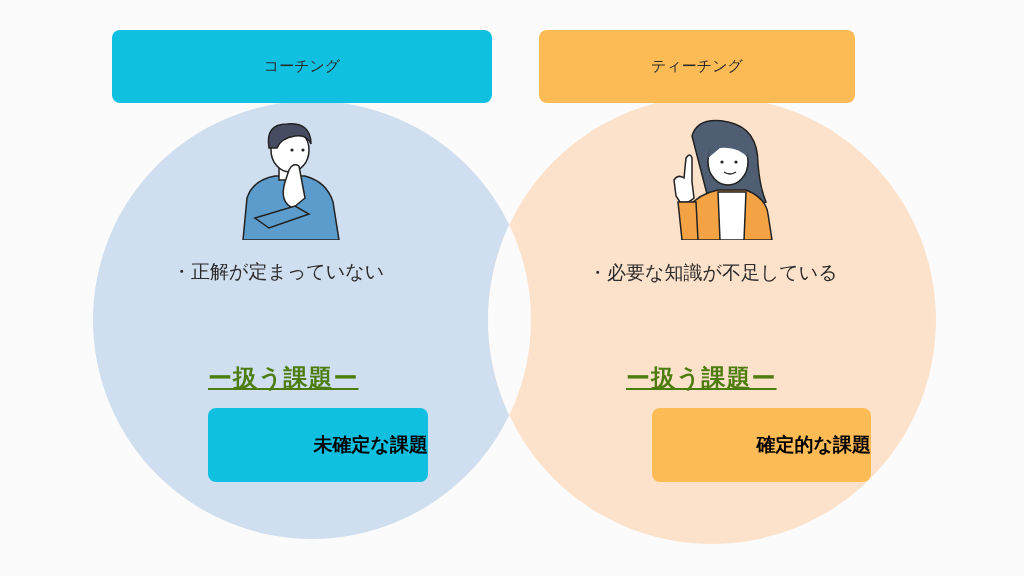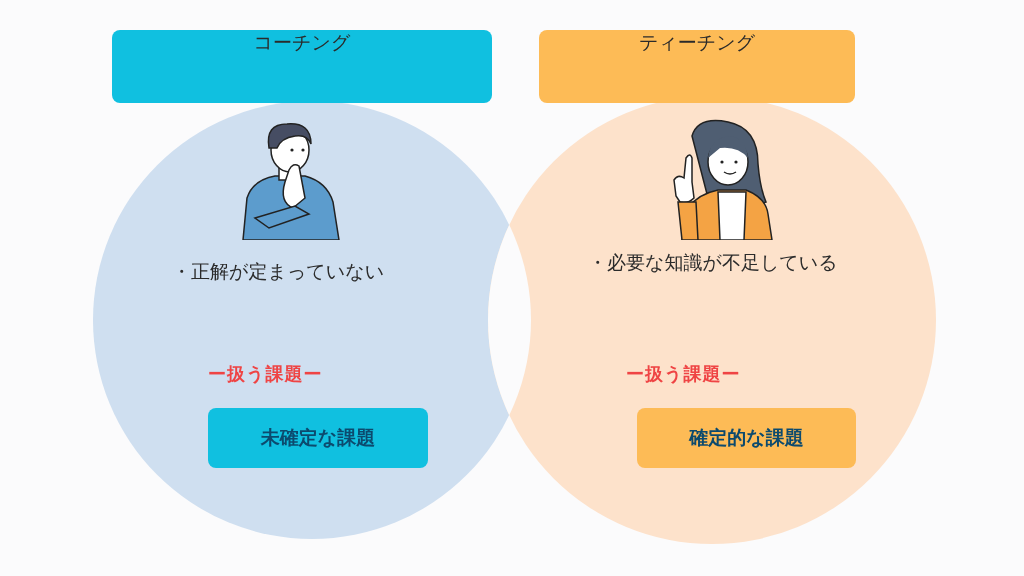"コーチング" .header { align-items: flex-start -> center; font-size: 19px -> 15px }
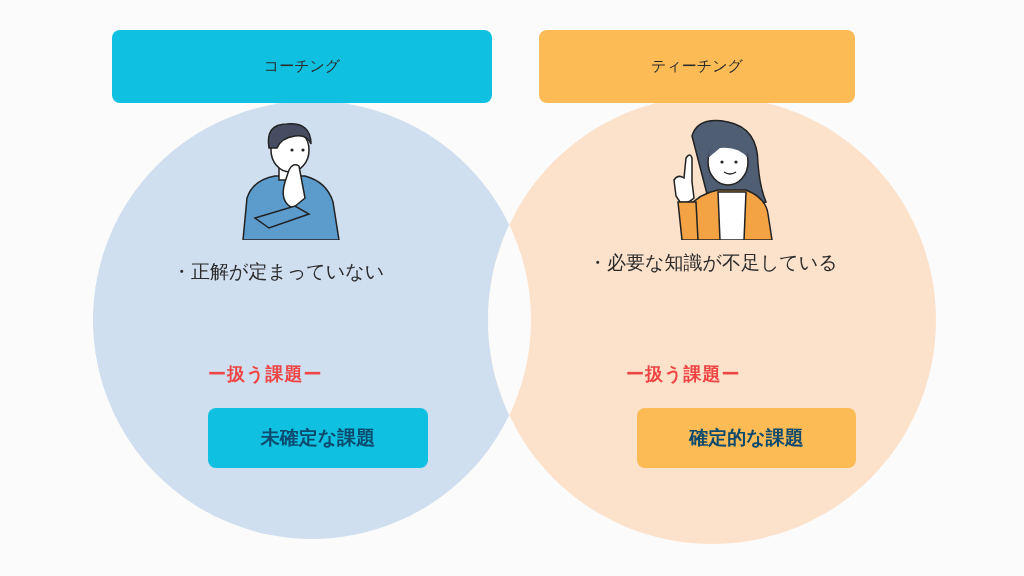"必要な知識が不足している" .bul-right { top: 244px -> 254px }
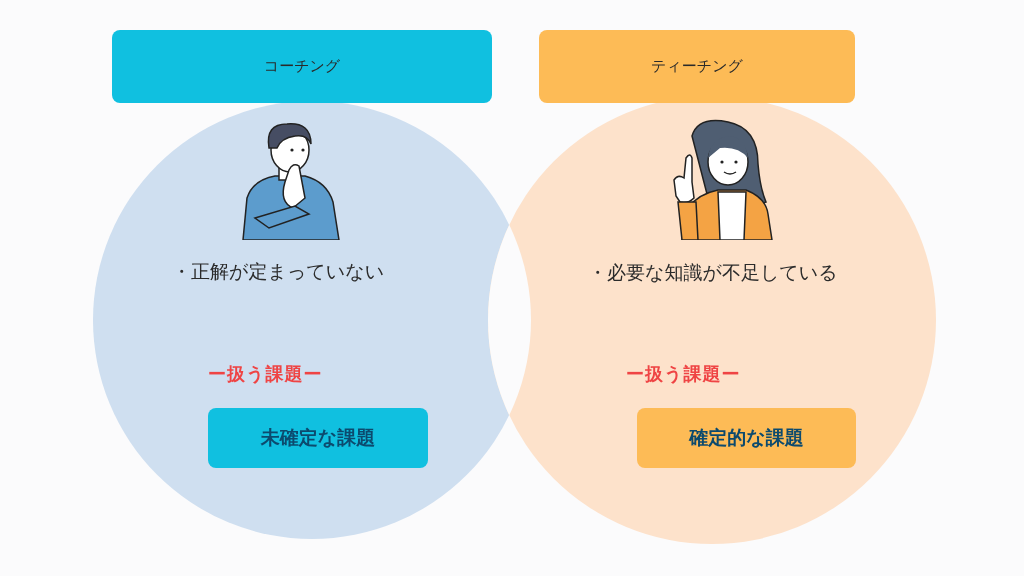"ー扱う課題ー" .topic { color: #ef4444 -> #4d7c0f; font-size: 18px -> 24px; text-decoration: none -> underline }
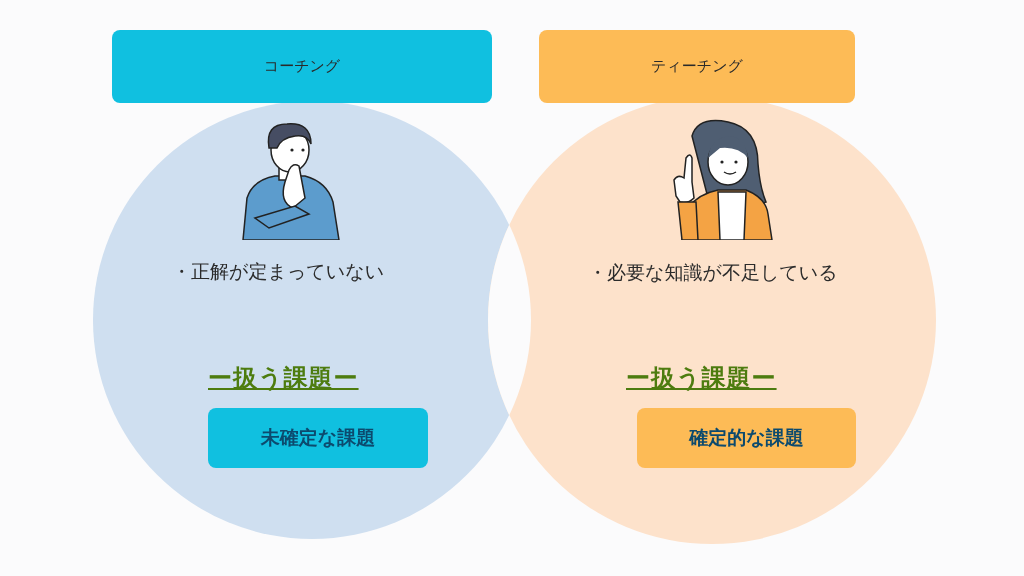"未確定な課題" .box { color: #0c4a6e -> #000000; height: 60px -> 74px; justify-content: center -> flex-end }
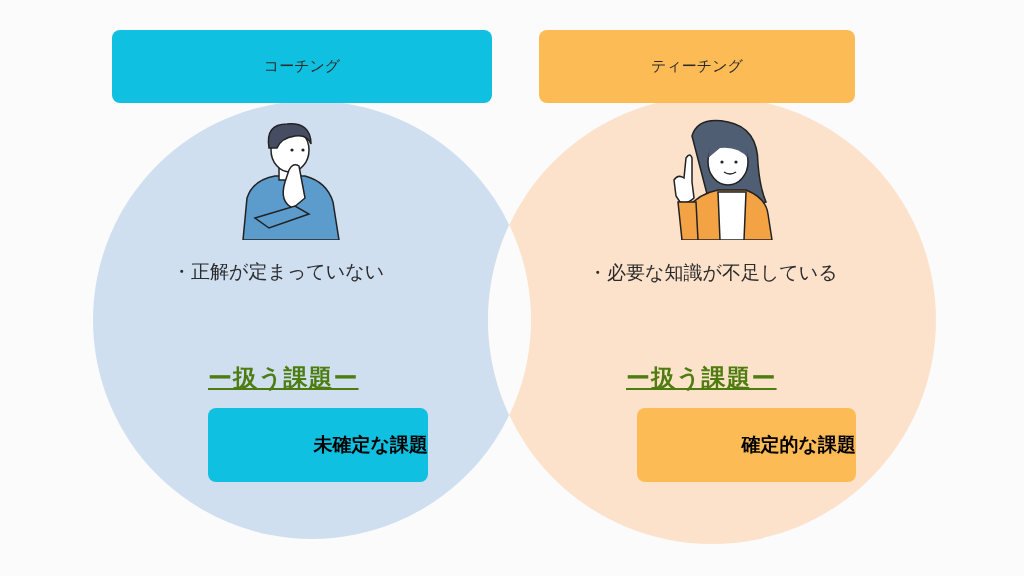"確定的な課題" .box-right { left: 637px -> 652px }
